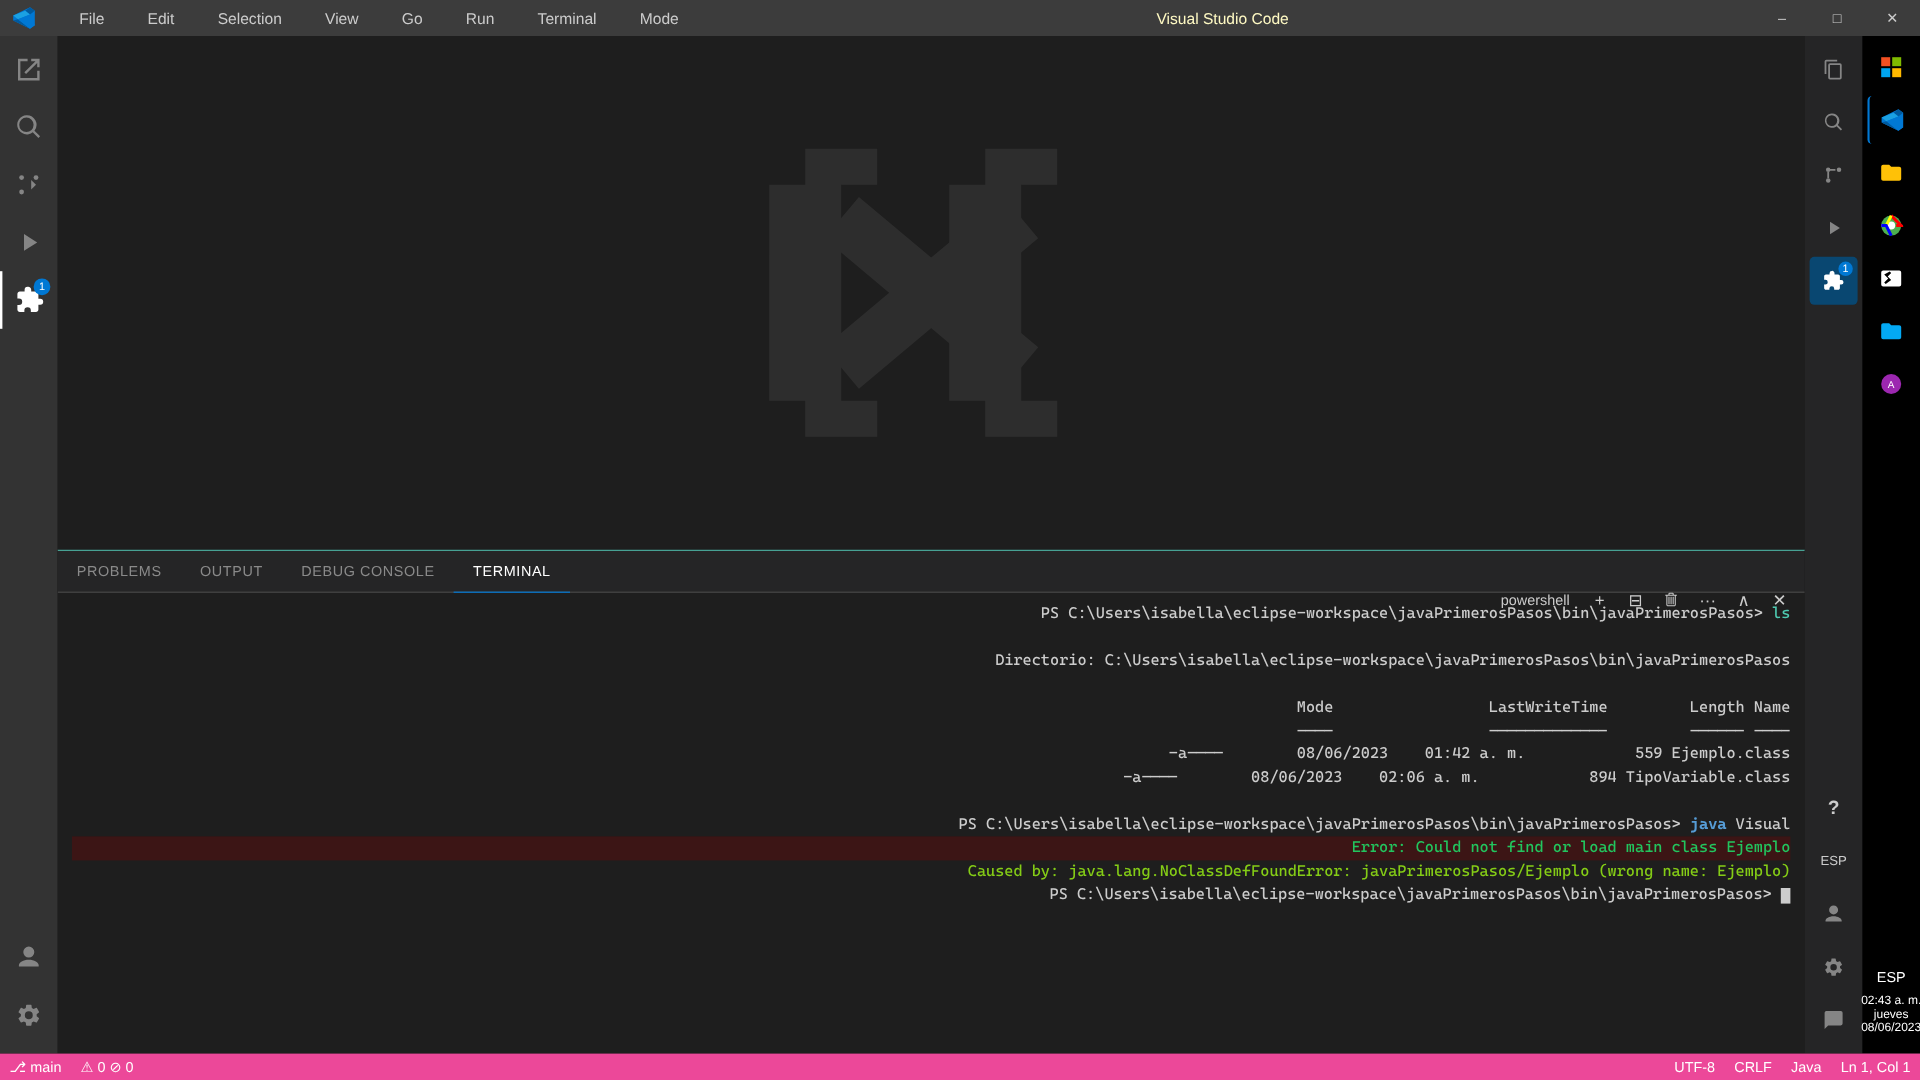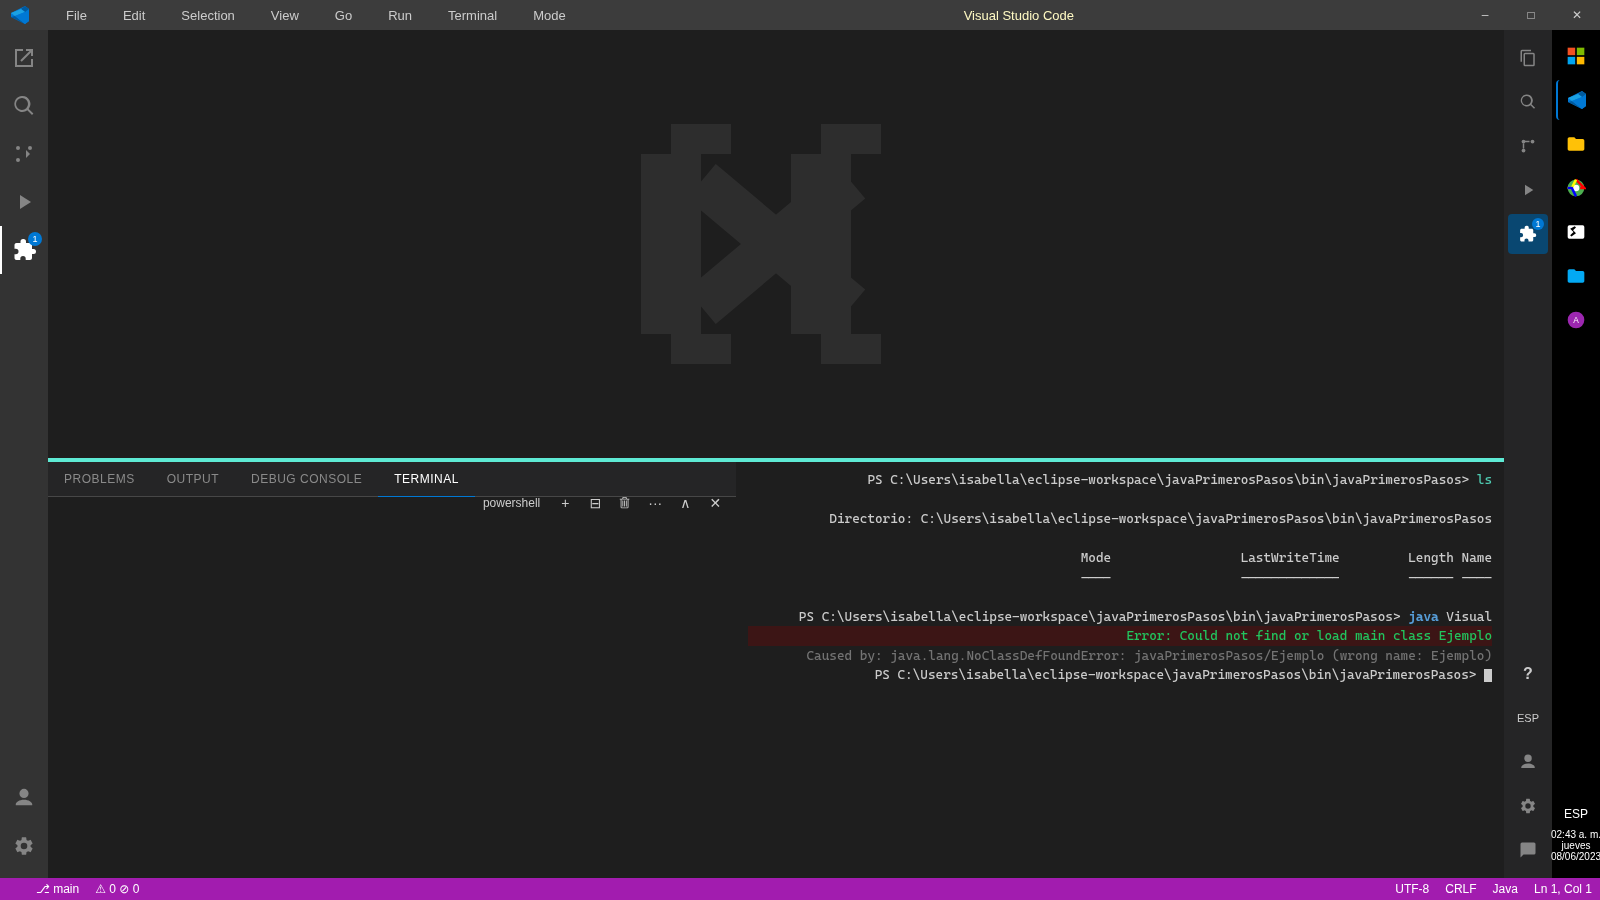"PROBLEMS" #panel { border-top: 4px solid #5eead4 -> 1px solid #5eead4; flex-direction: row -> column }
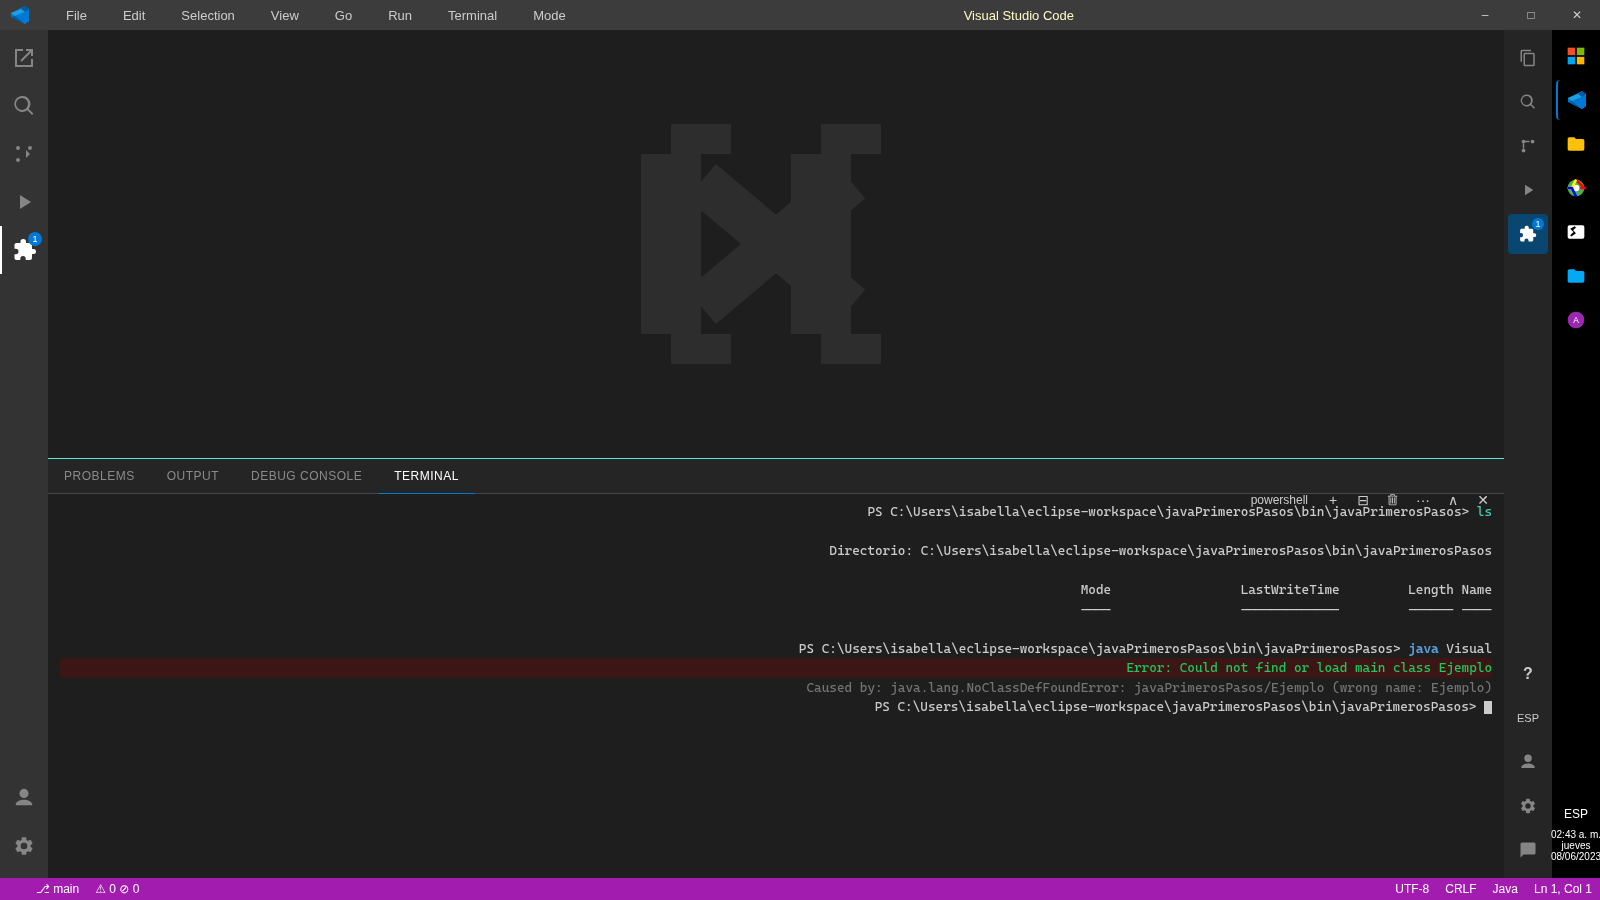"-a---- 08/06/2023 01:42 a. m." div.term-line { html: none -> <div>-a---- 08/06/2023 01:42 a. m. 559 Ejemplo.class</div> }
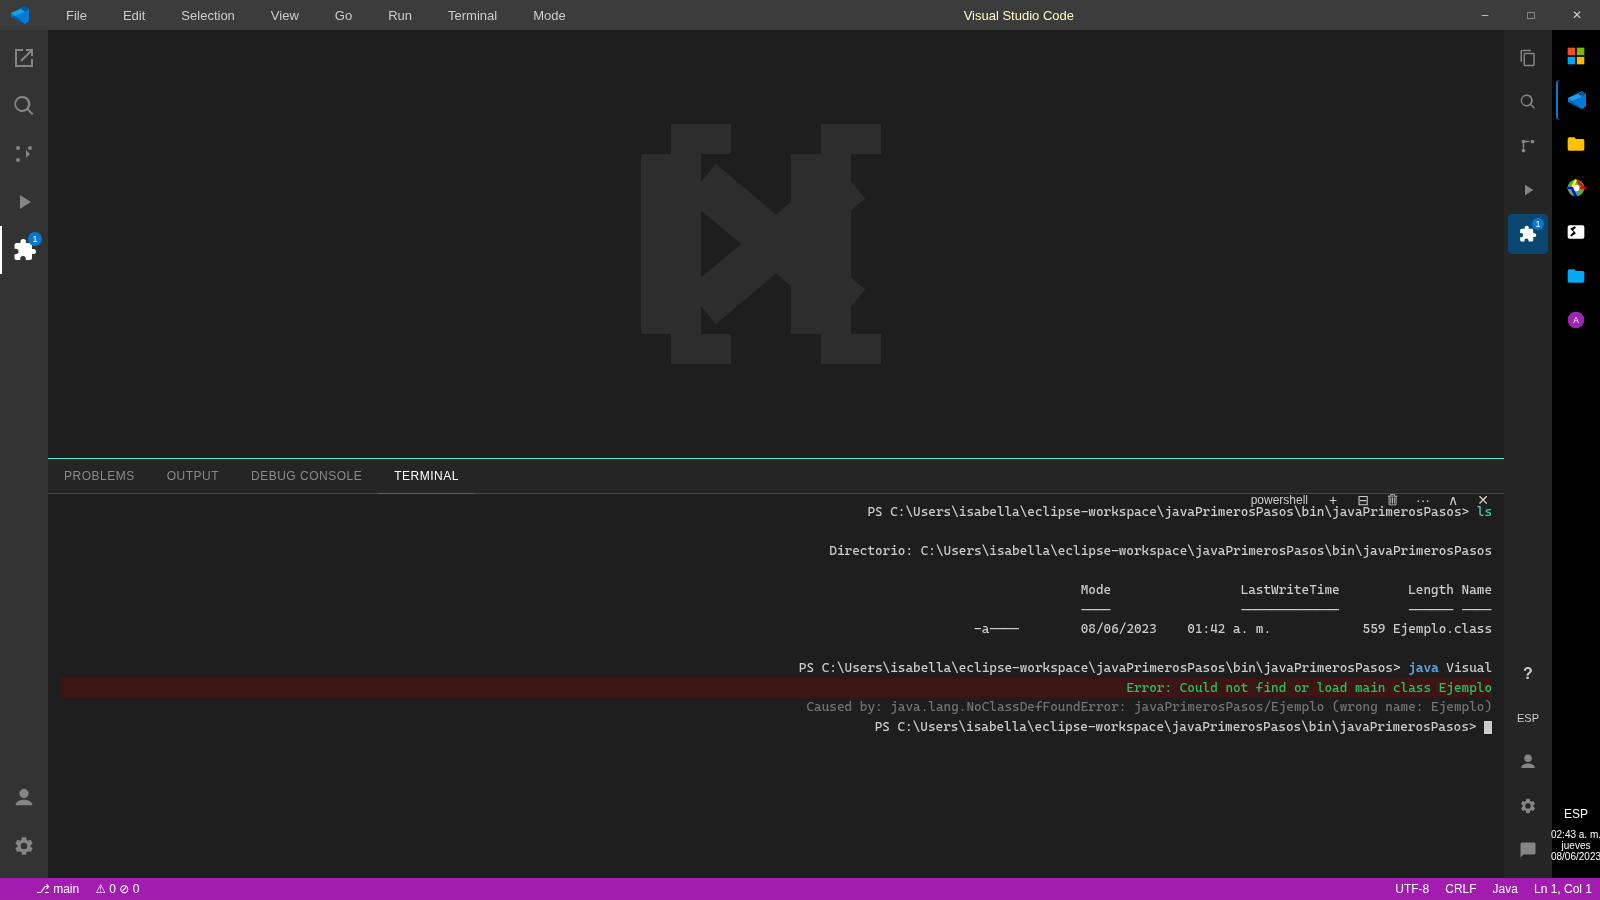"-a---- 08/06/2023 02:06 a. m." div.term-line { html: none -> <div>-a---- 08/06/2023 02:06 a. m. 894 TipoVariable.class</div> }
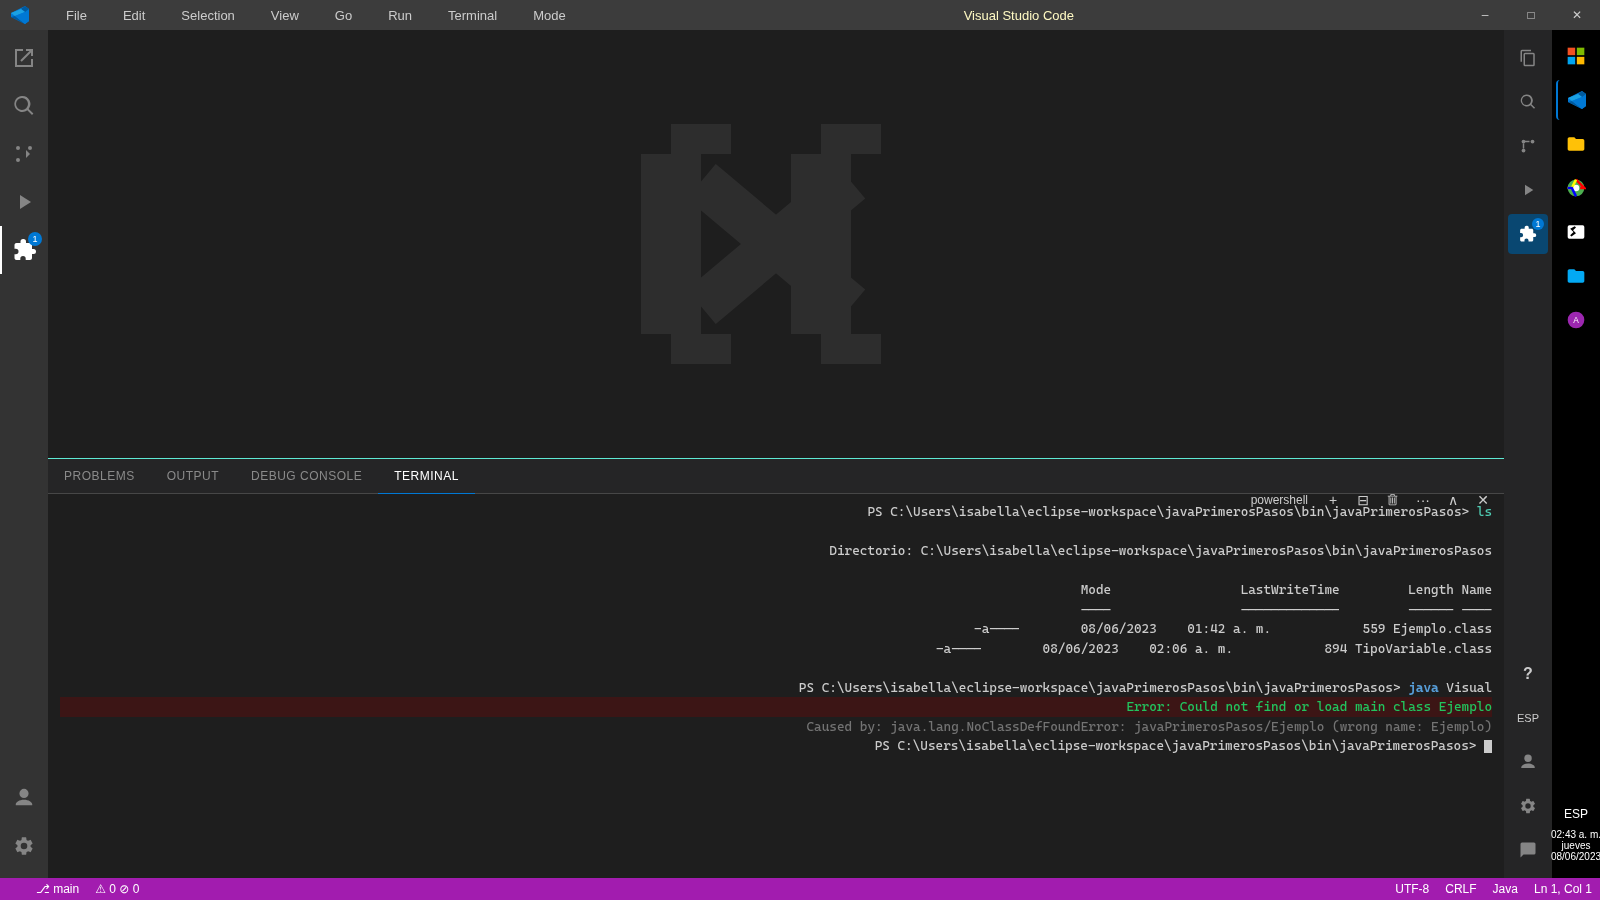"Caused by:" .term-caused-line { color: #737373 -> #84cc16 }
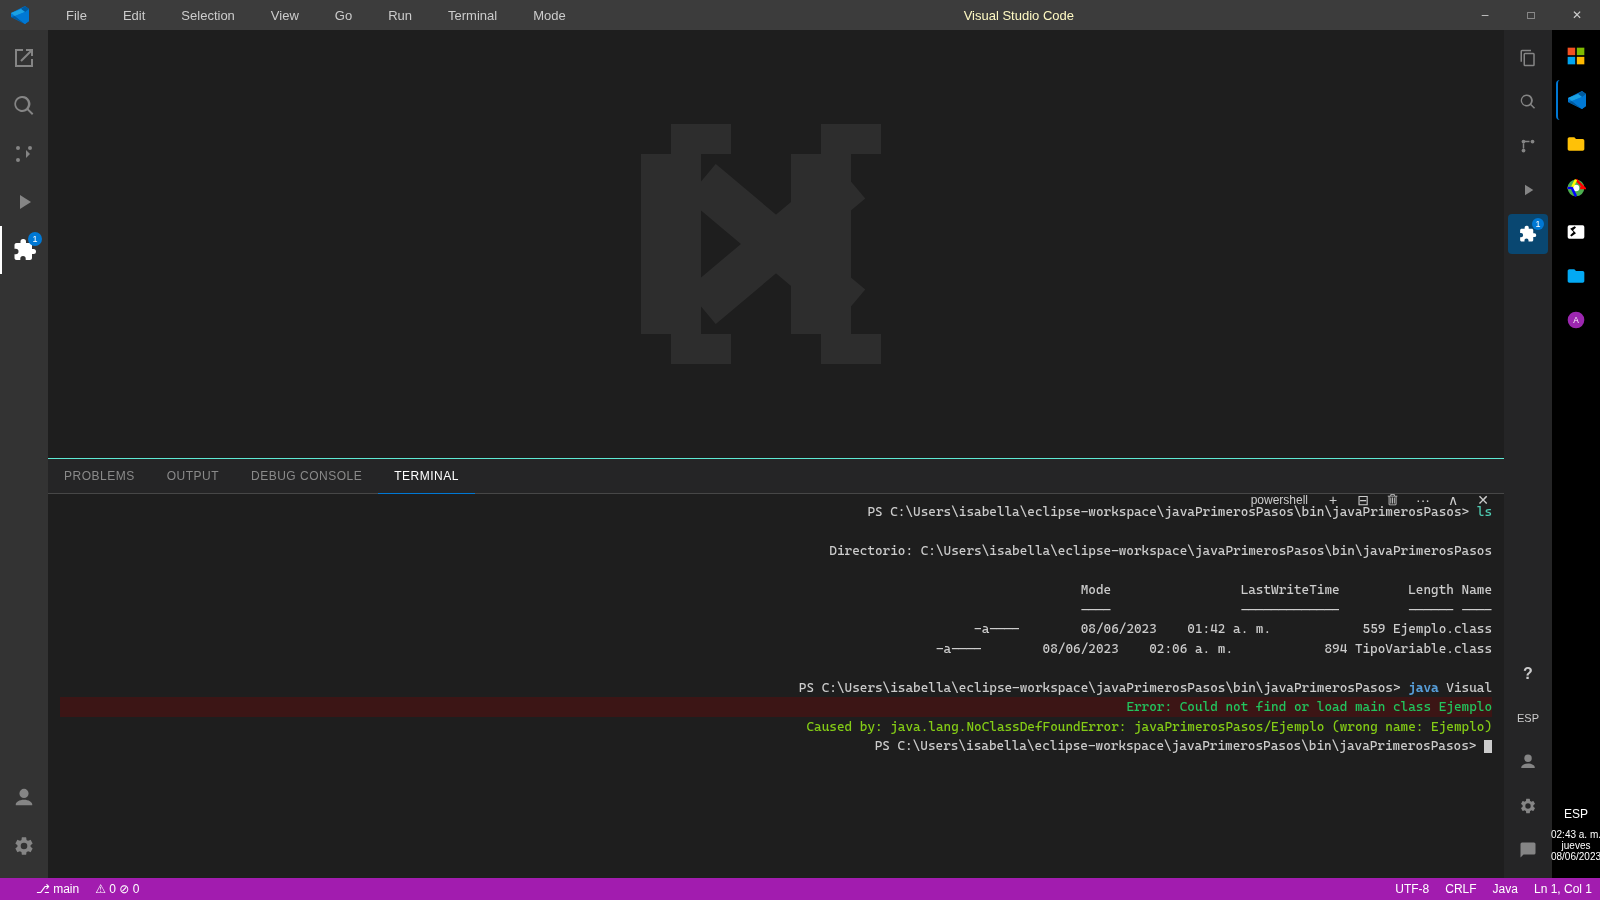"⎇ main" #status-bar { background: #a21caf -> #ec4899; padding-left: 28px -> none }
